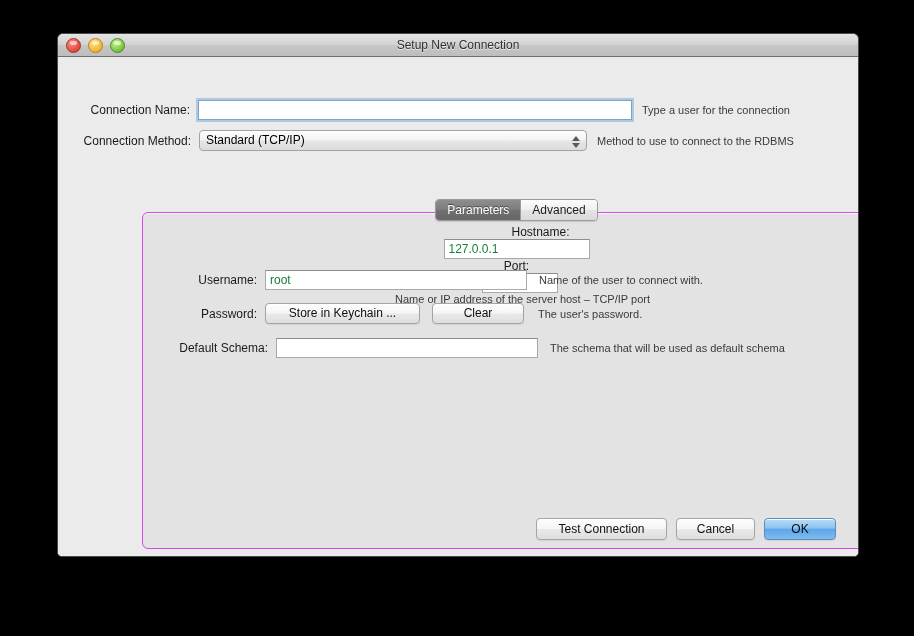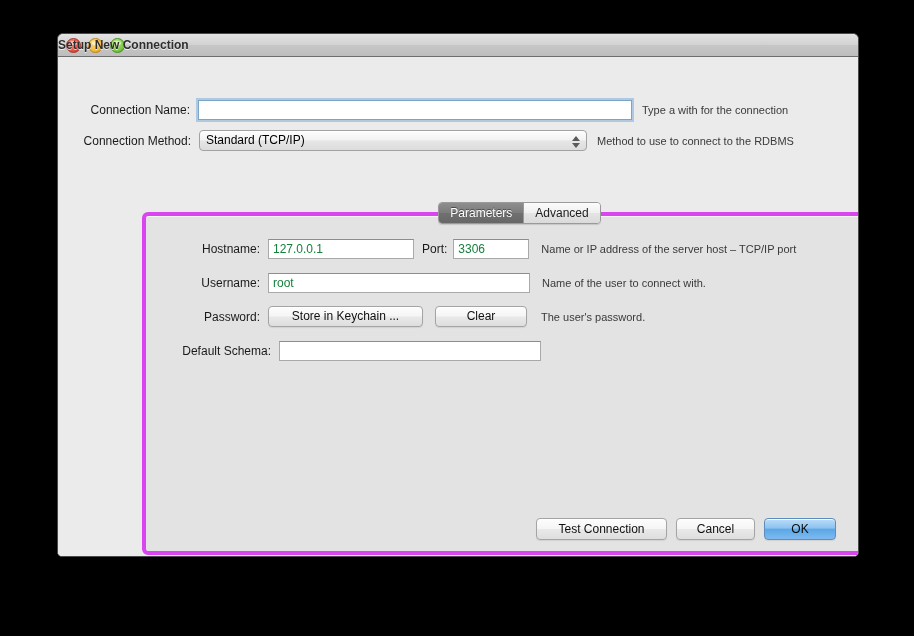"Setup New Connection" #window-title { font-weight: bold -> normal; text-align: left -> center }
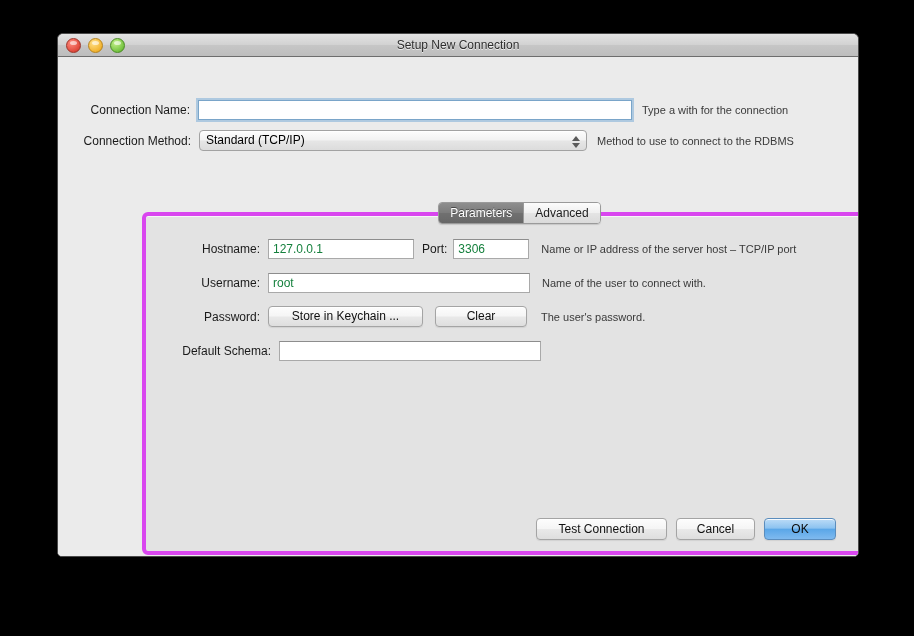"Type a with for the" div.hint { text: with -> user }
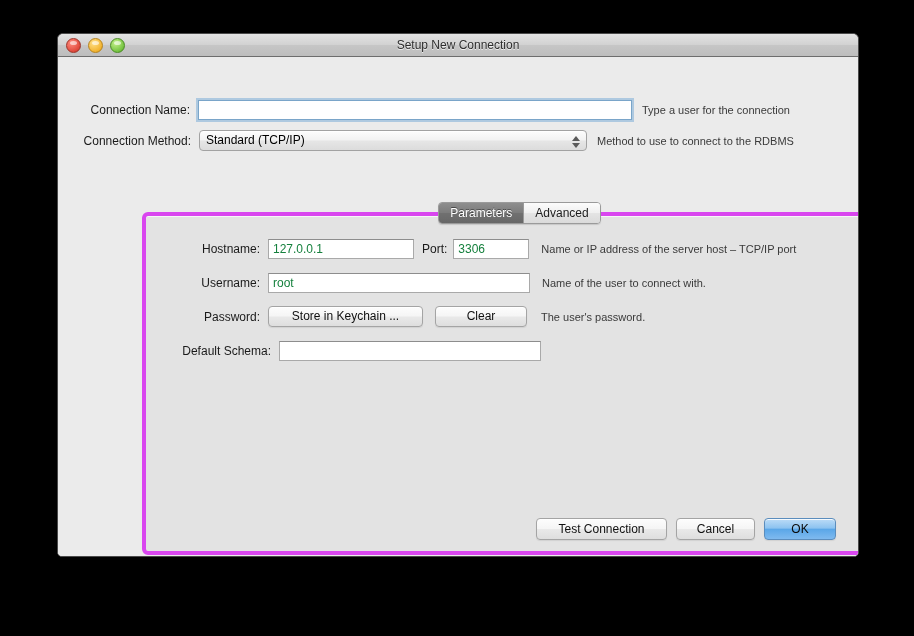"Parameters" #tabbox { border: 4px solid #d946ef -> 1px solid #d946ef }
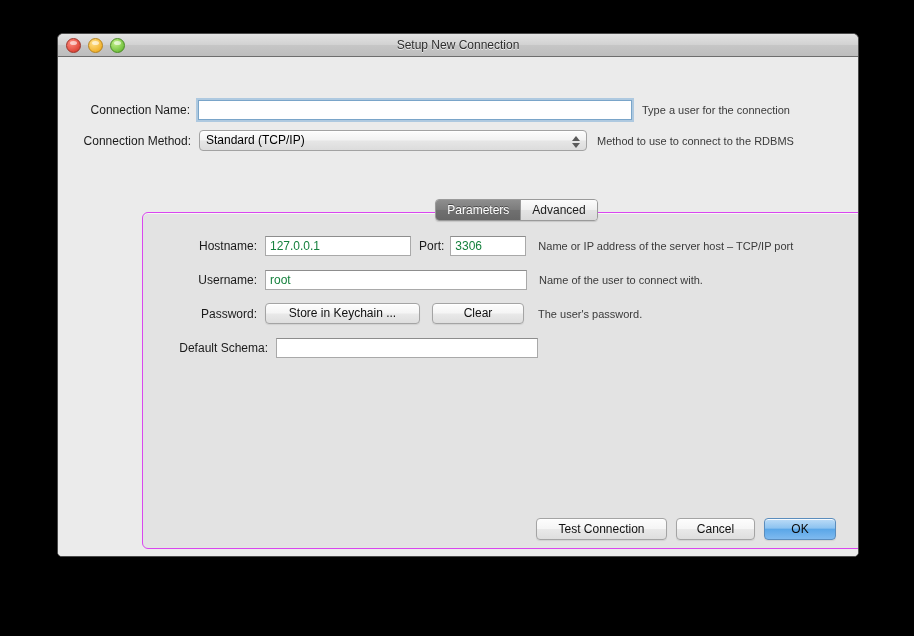"Hostname:" div.row { flex-direction: none -> column; top: 23px -> 12px }
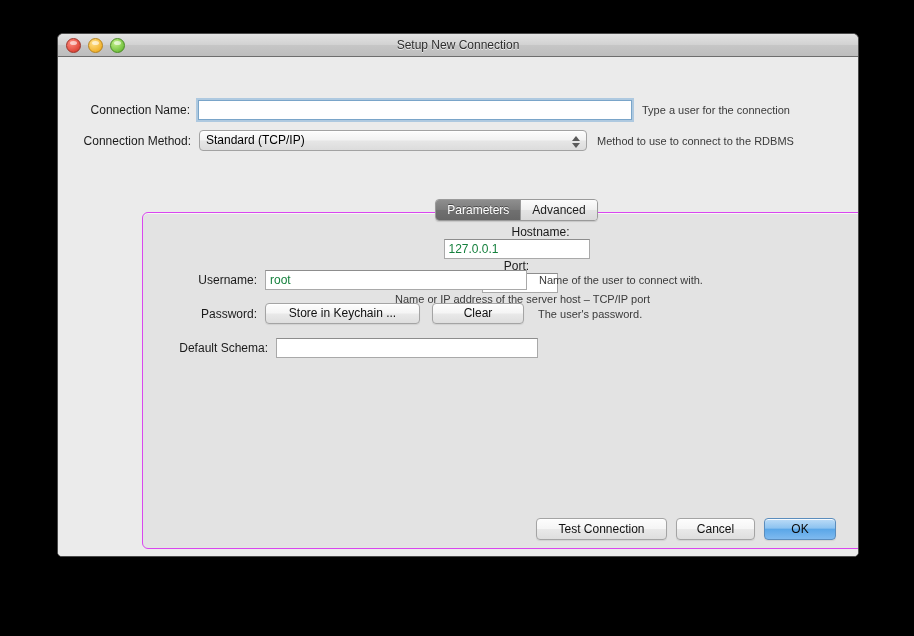"The schema that will be" div.hint { html: none -> <div>The schema that will be used as default schema</div> }
